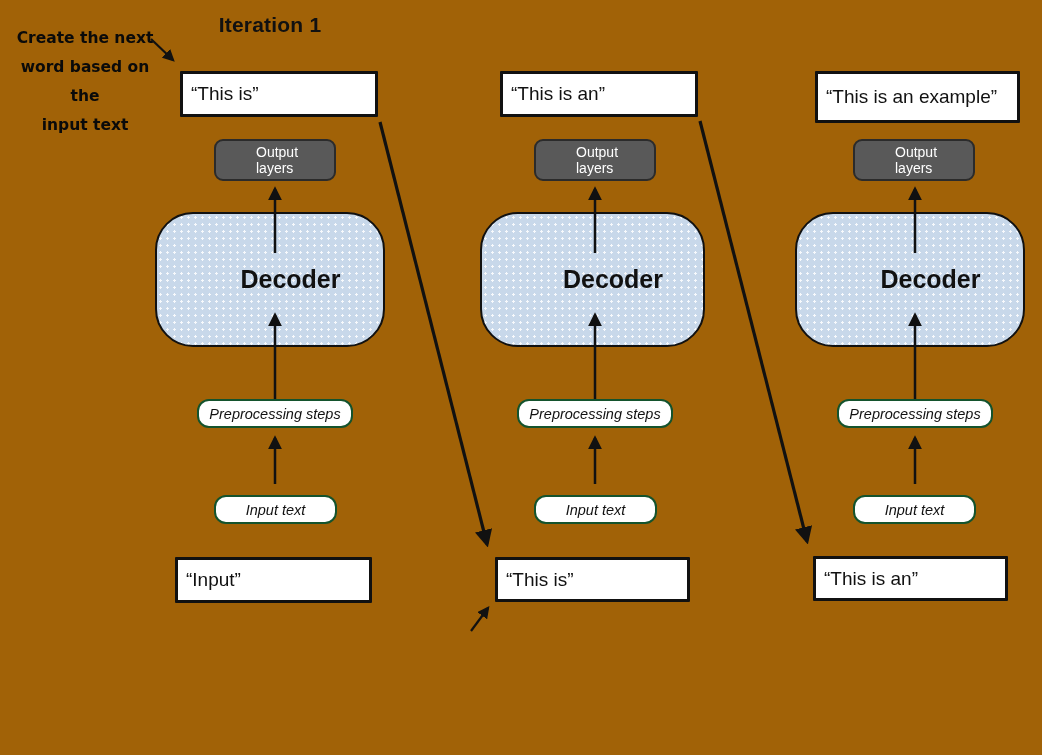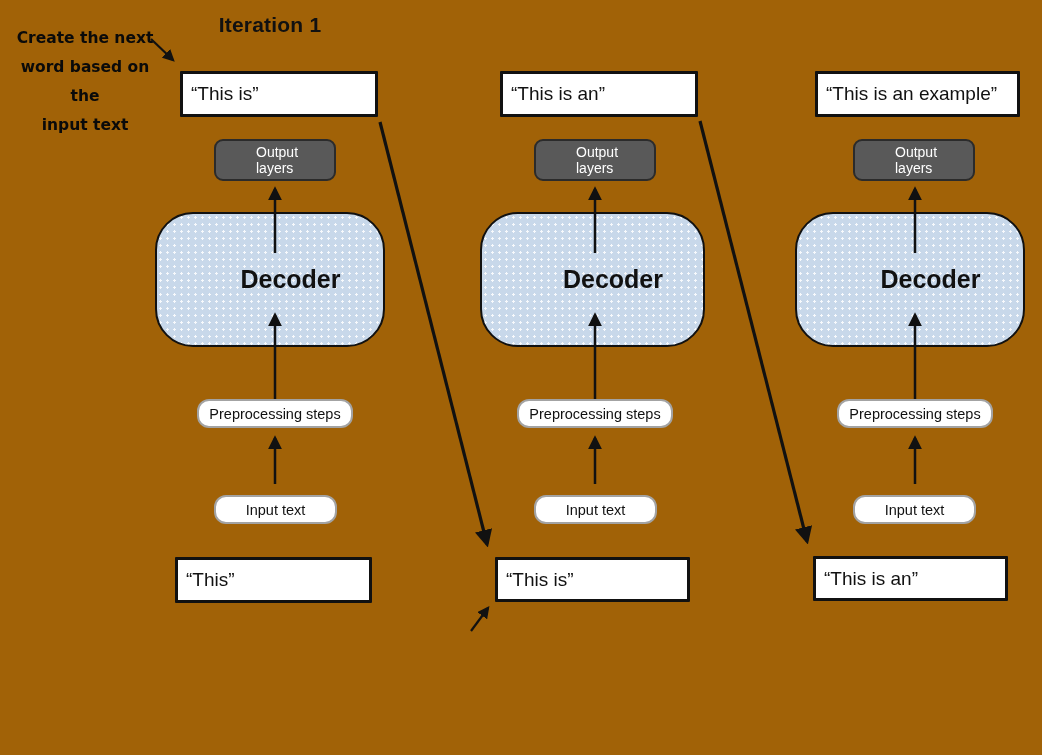"“This is an example”" div.abs { height: 46px -> 52px }
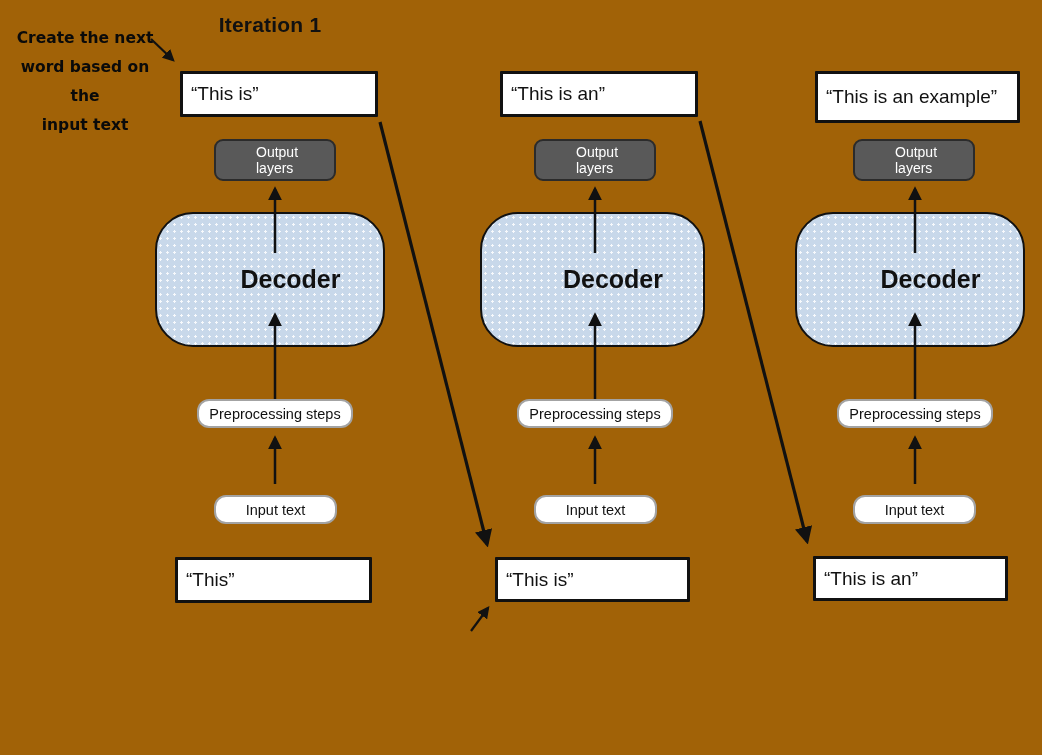"Preprocessing steps" .pill { border: 2px solid #a3a3a3 -> 2px solid #14532d; font-style: none -> italic }
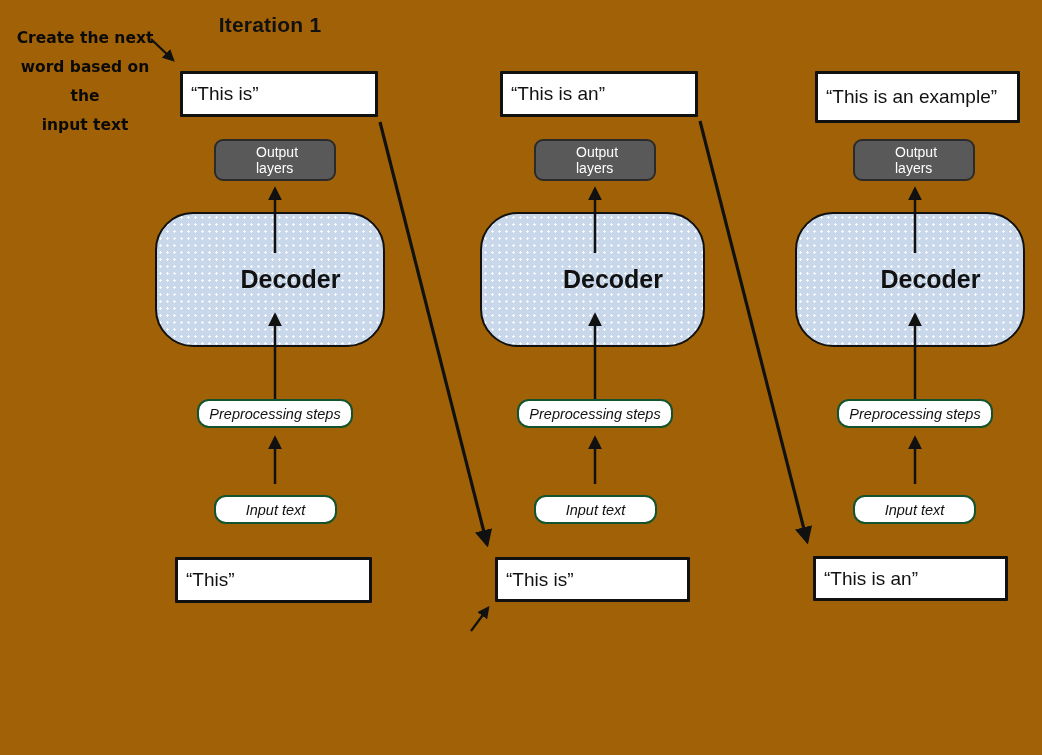"“This”" span { text: This -> Input }
